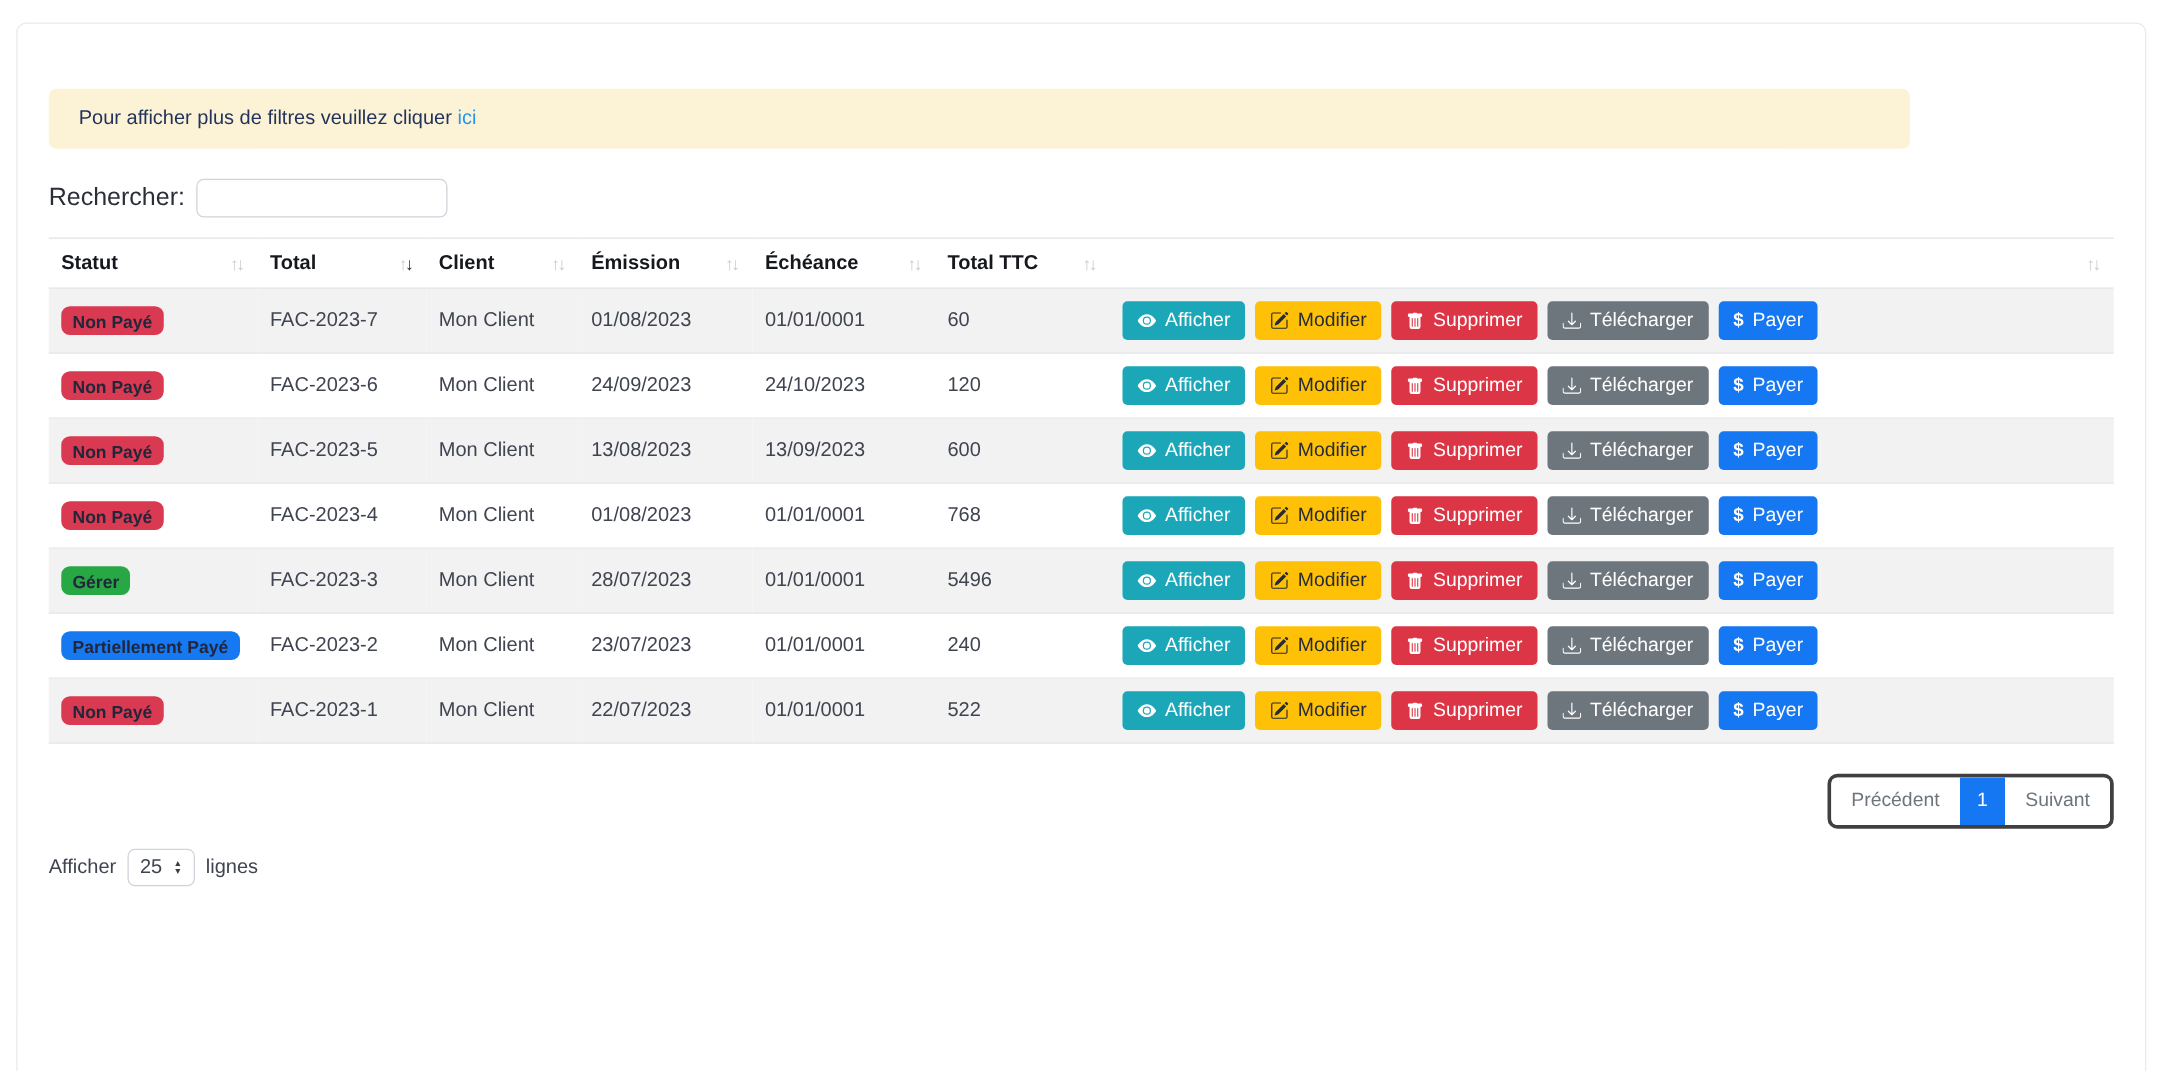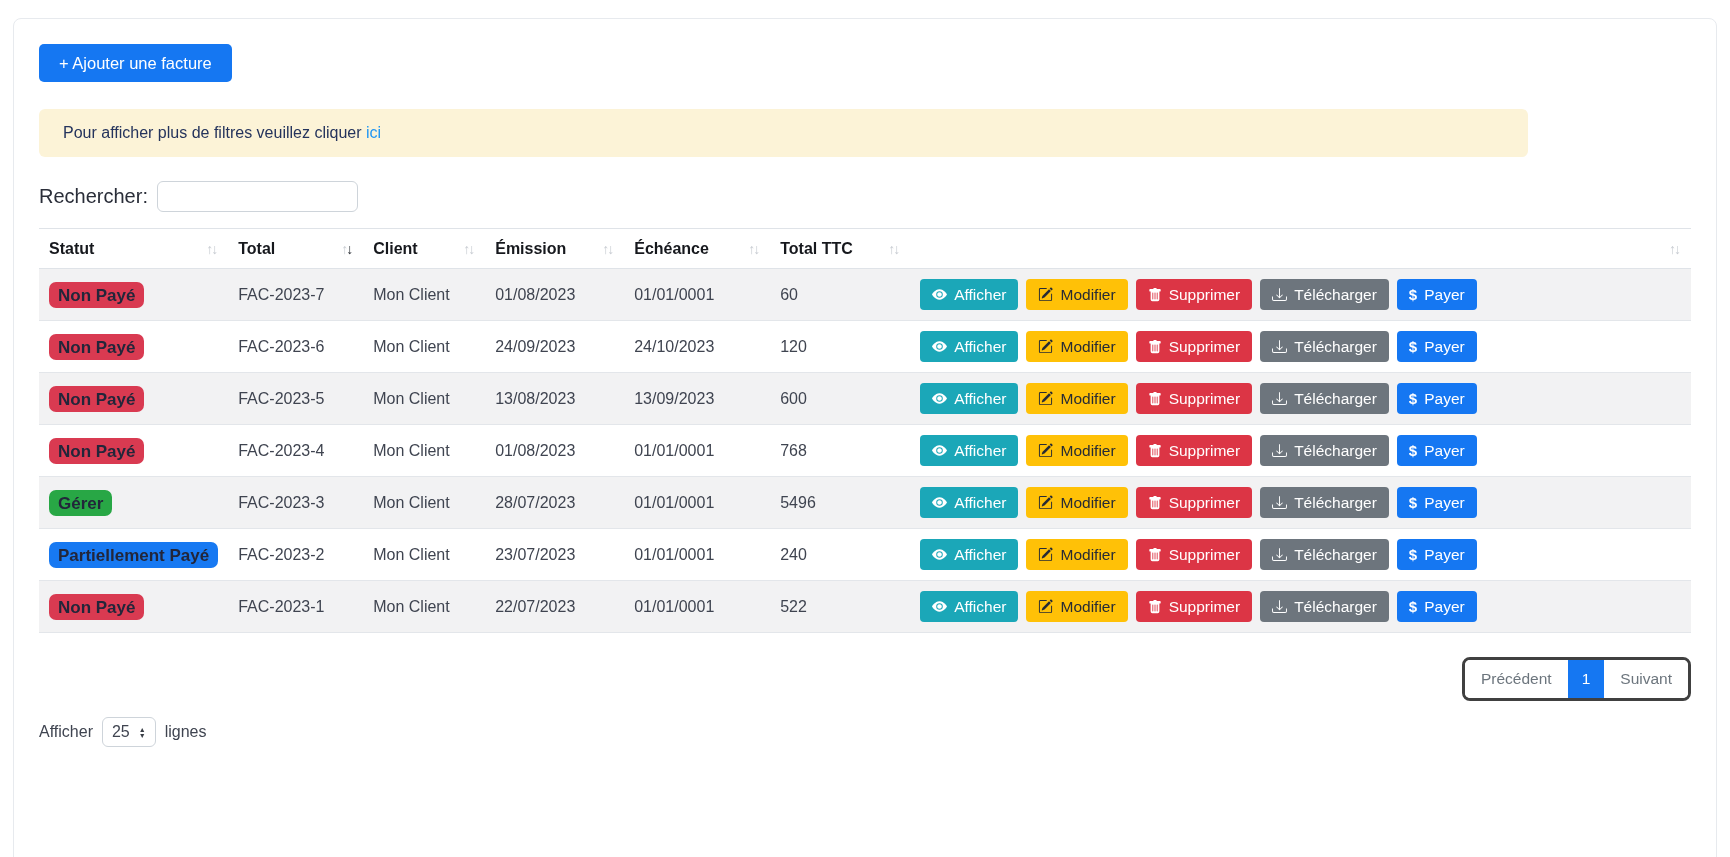"+ Ajouter une facture" button.btn-add { html: <button>+ Ajouter une facture</button> -> none }
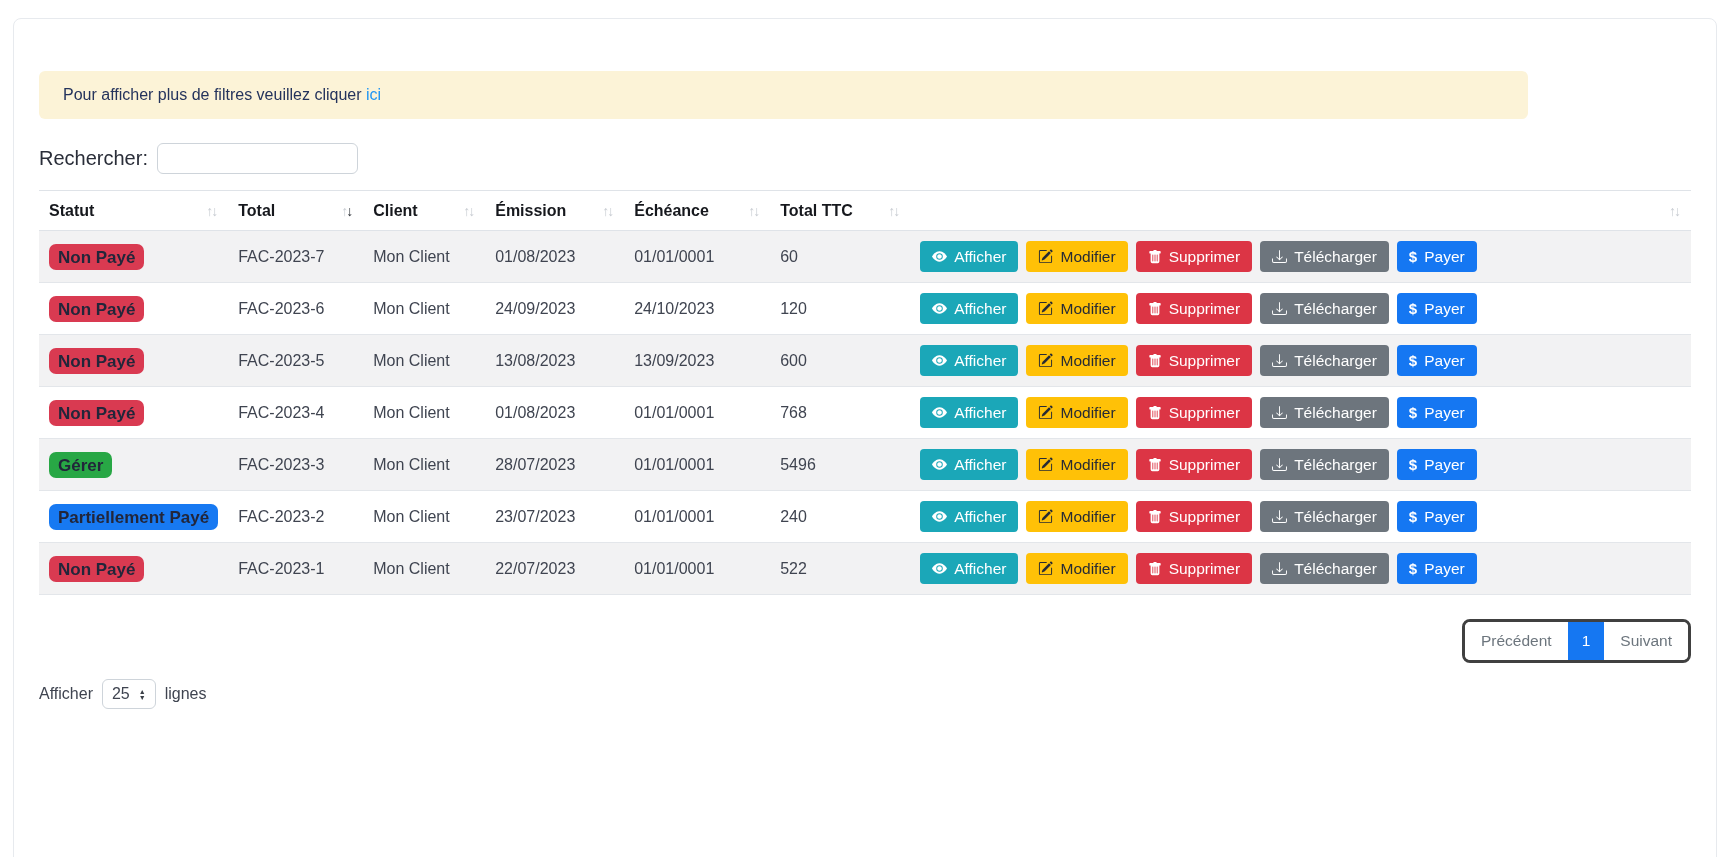"Non Payé" .badge { font-size: 17px -> 14px }
